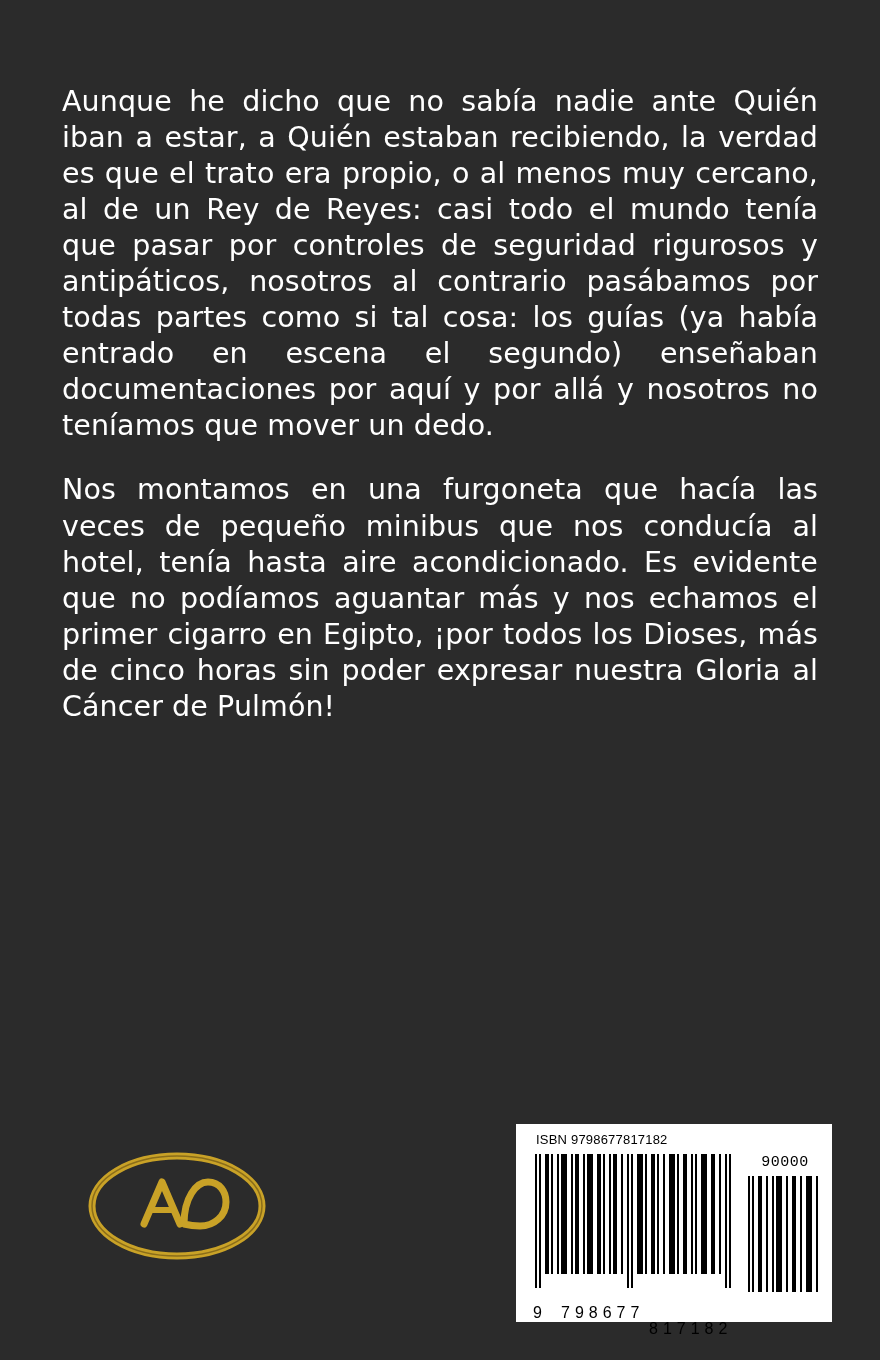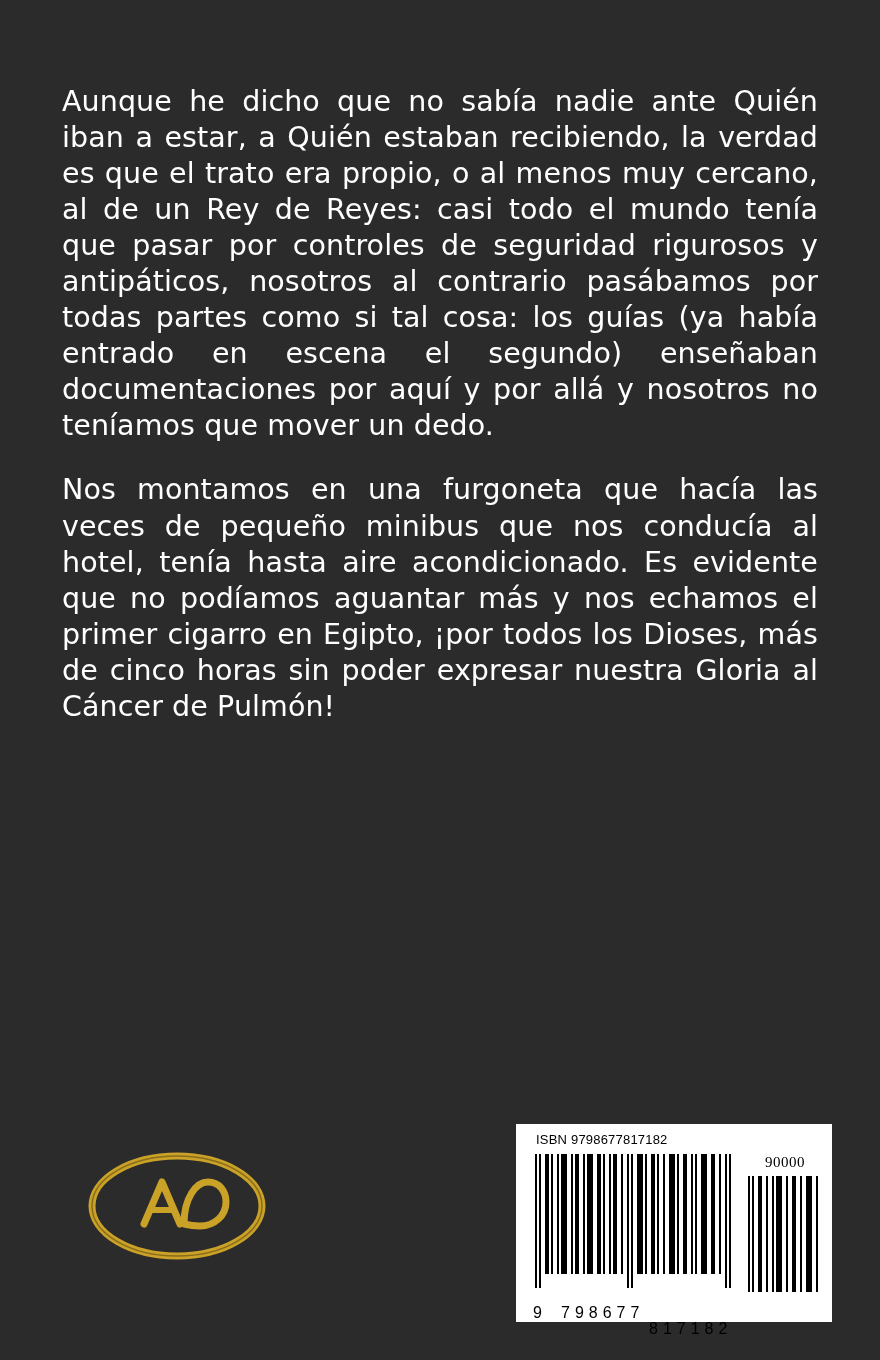"90000" .addon-digits { font-family: Liberation Serif, serif -> Liberation Mono, monospace }
